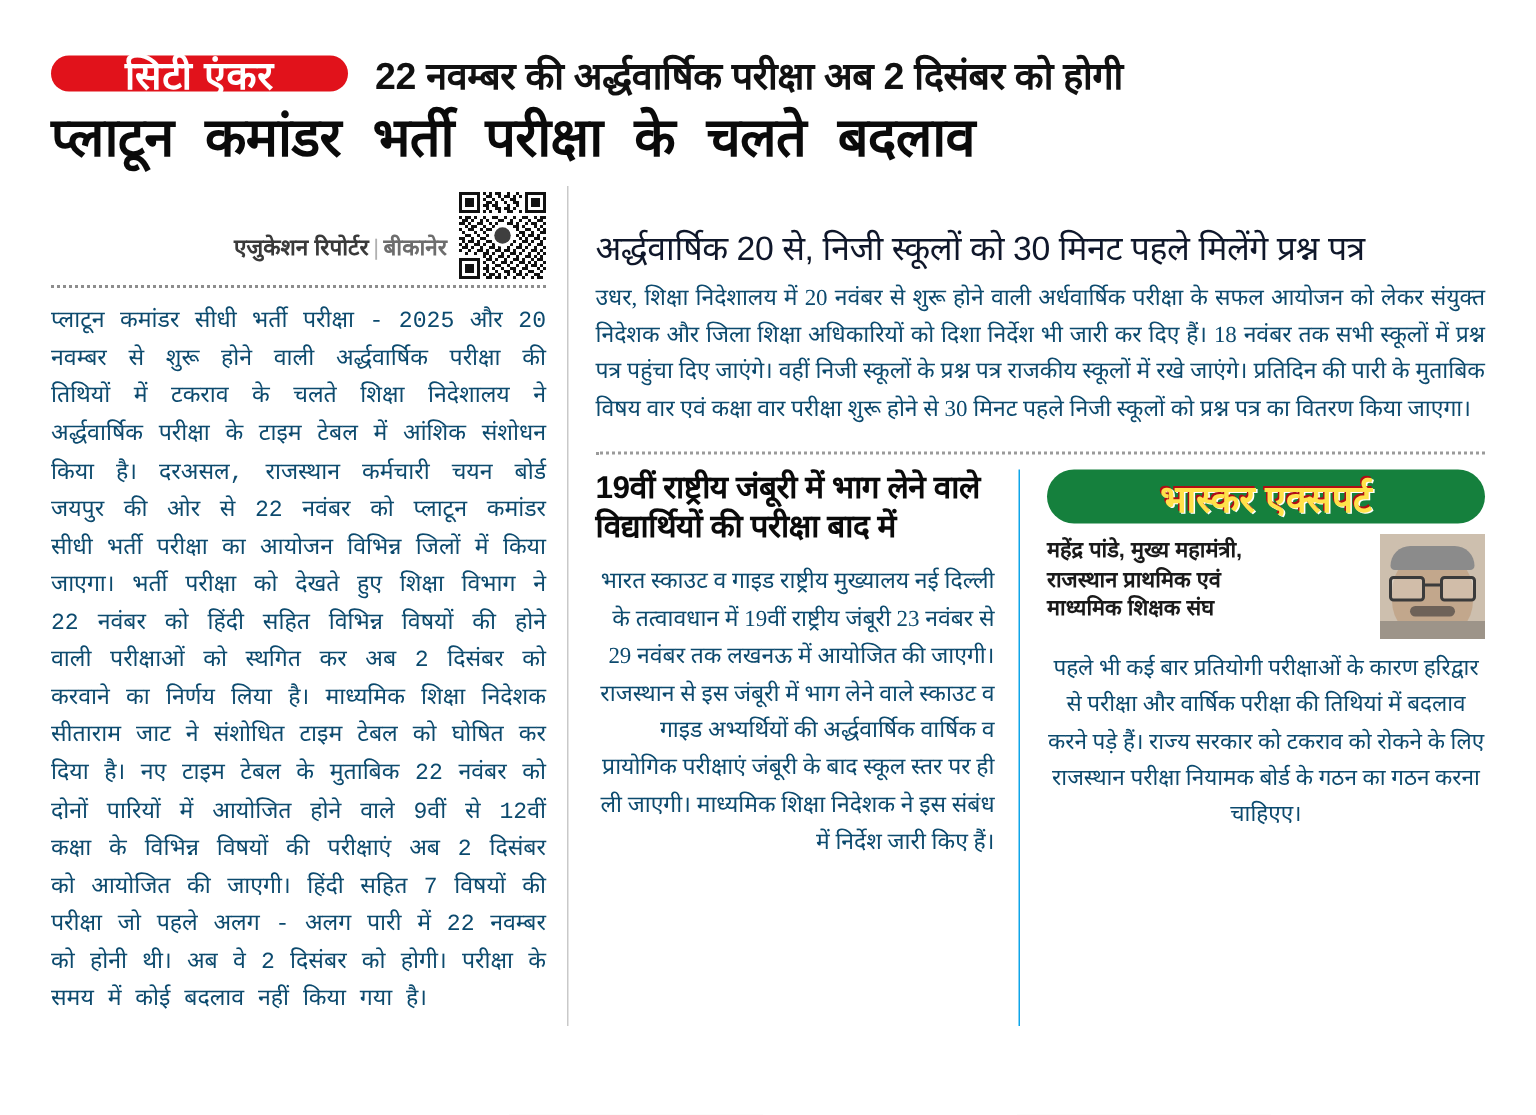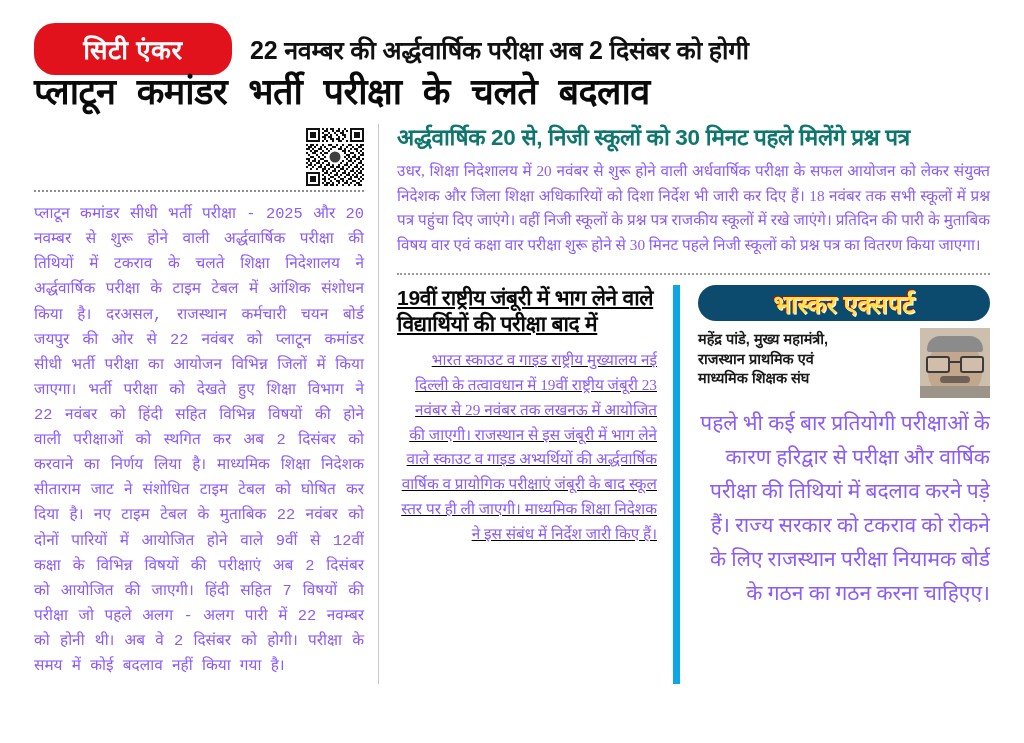"सिटी एंकर" .kicker-badge { height: 52px -> 24px }
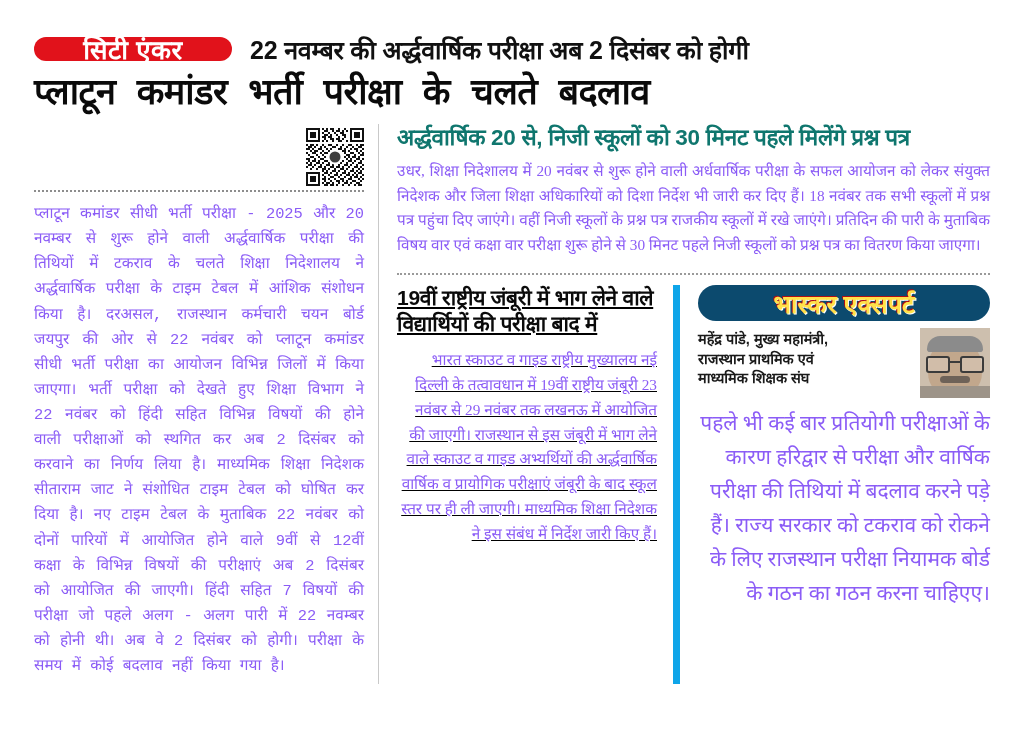"एजुकेशन रिपोर्टर | बीकानेर" div.byline-text { html: none -> <div> <span>एजुकेशन रिपोर्टर</span><span>|</span><span>बीकानेर</span> </div> }
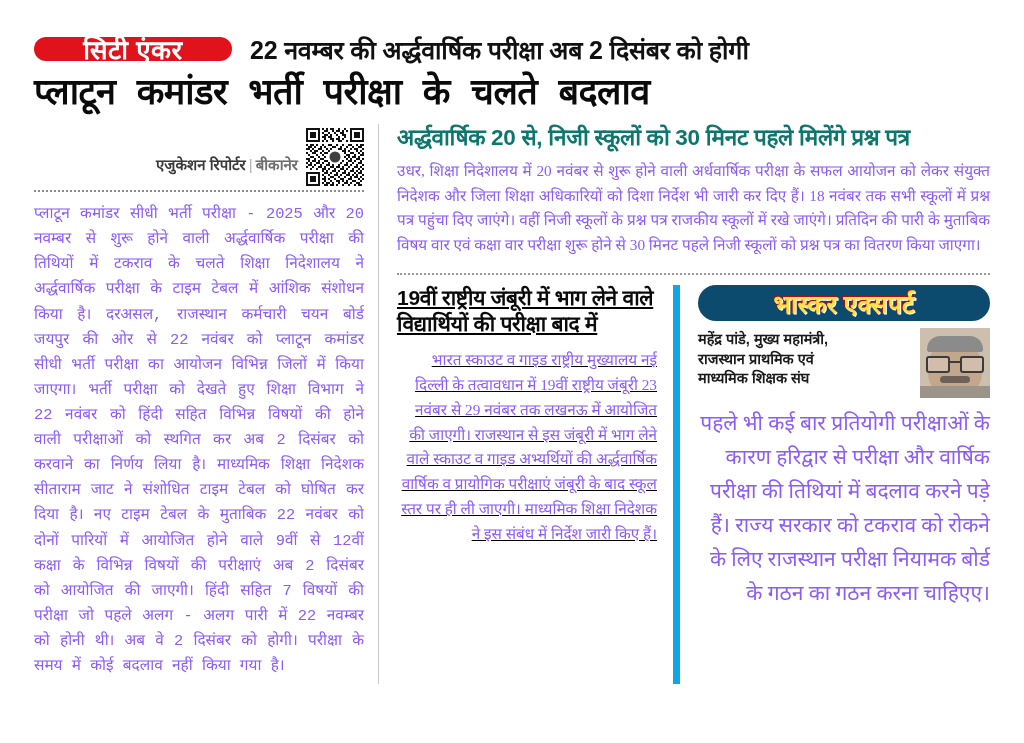"अर्द्धवार्षिक 20 से, निजी स्कूलों" .sub-headline { color: #0f766e -> #0f172a; font-weight: bold -> normal; margin-top: none -> 28px }
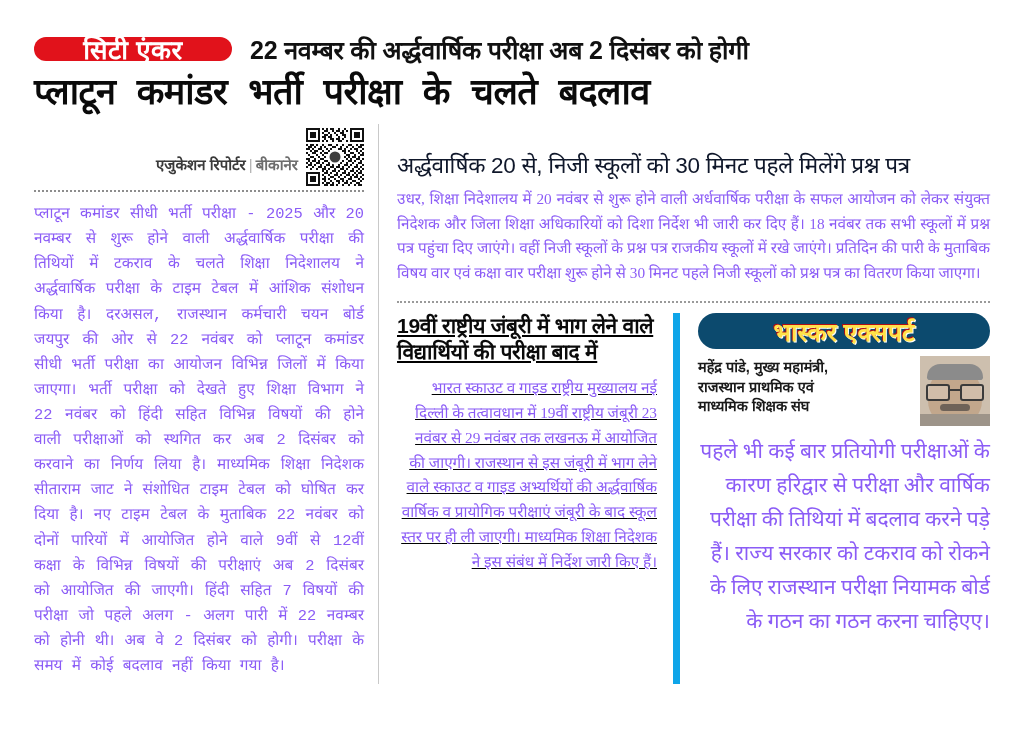"उधर, शिक्षा निदेशालय में 20" .body-text { color: #8b5cf6 -> #0c4a6e }
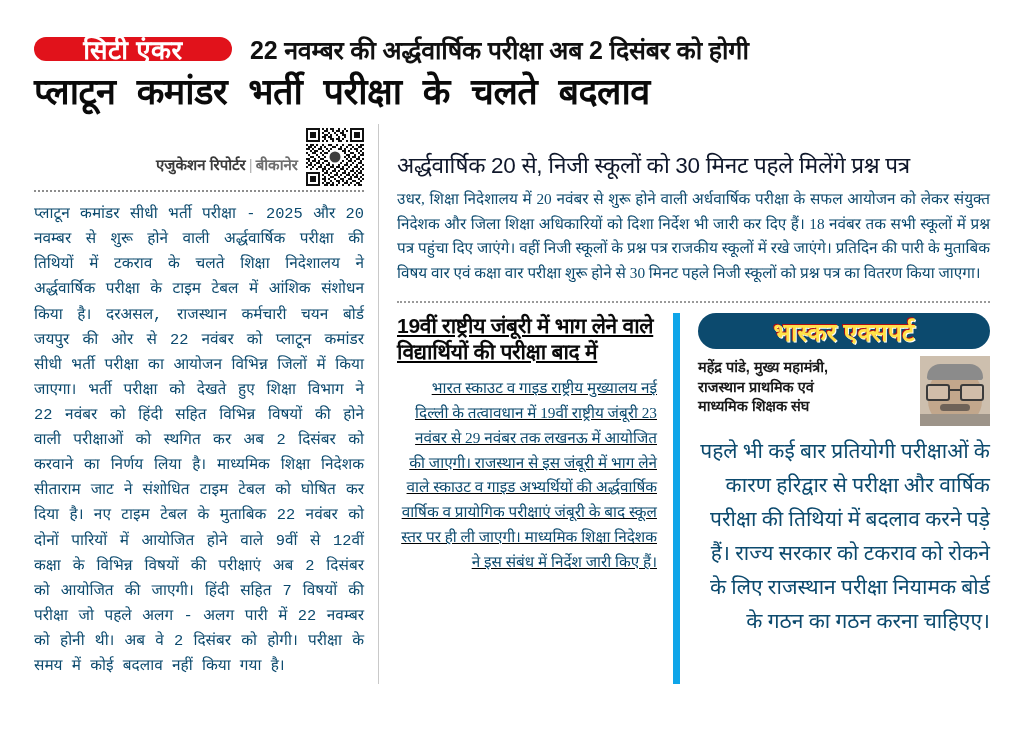"19वीं राष्ट्रीय जंबूरी में भाग" .col-mid { border-right: 7px solid #0ea5e9 -> 1px solid #0ea5e9; text-decoration: underline -> none }
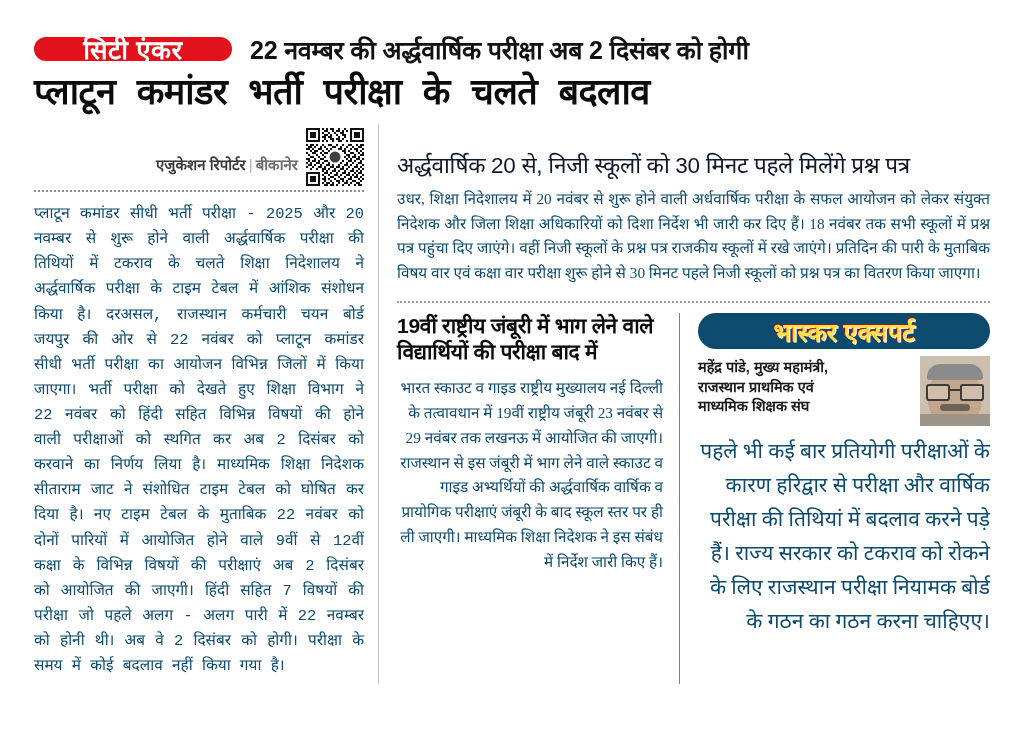"भास्कर एक्सपर्ट" .expert-badge { background: #0c4a6e -> #15803d }
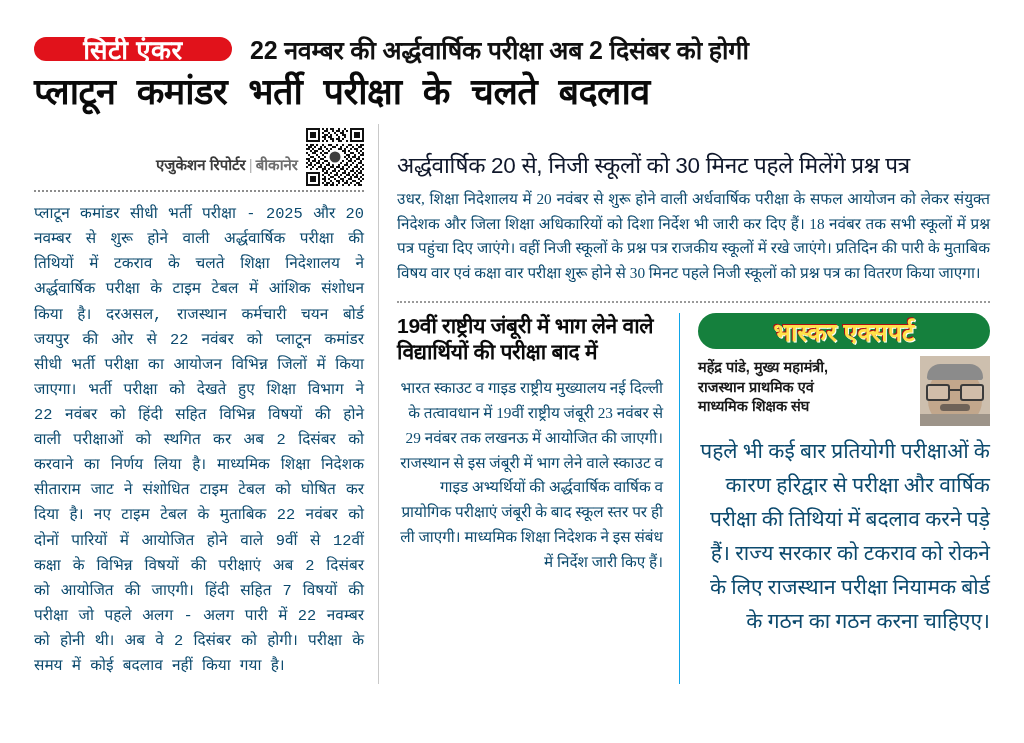"पहले भी कई बार प्रतियोगी" .col-expert .body-text { font-size: 21px -> 15px; text-align: right -> center }
